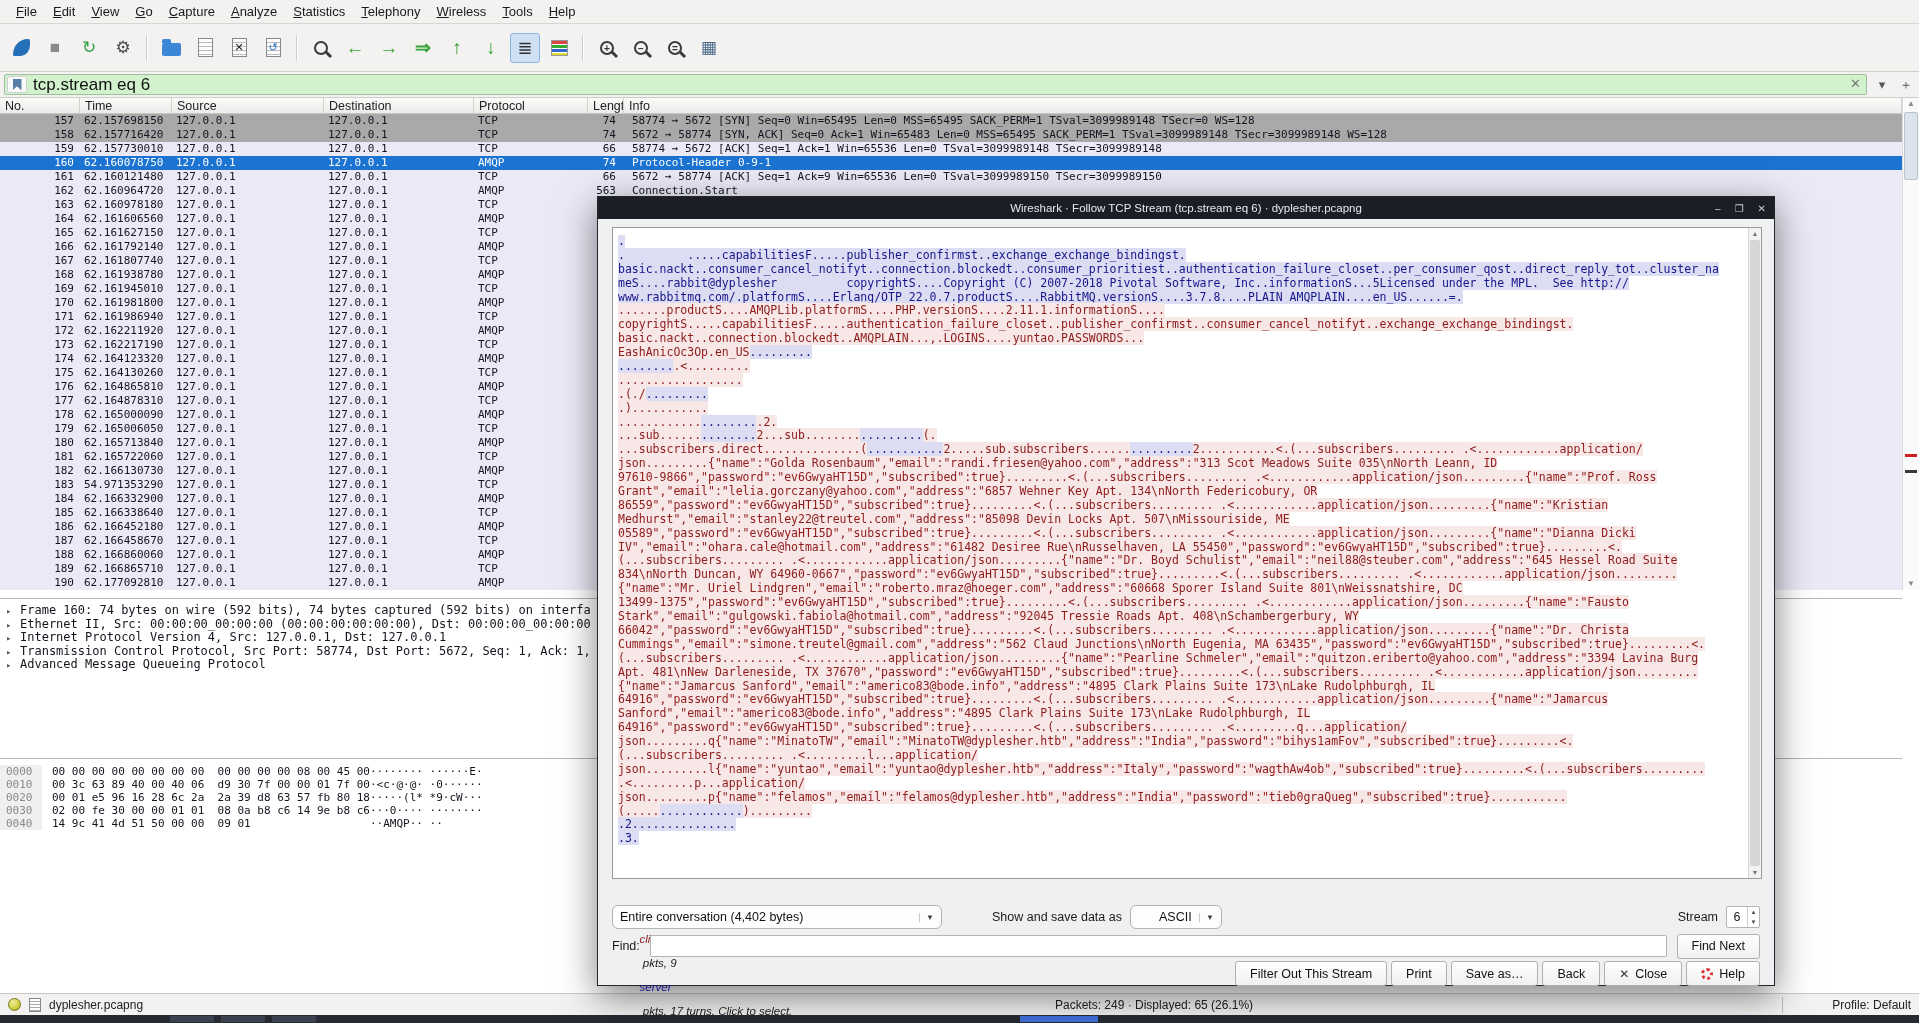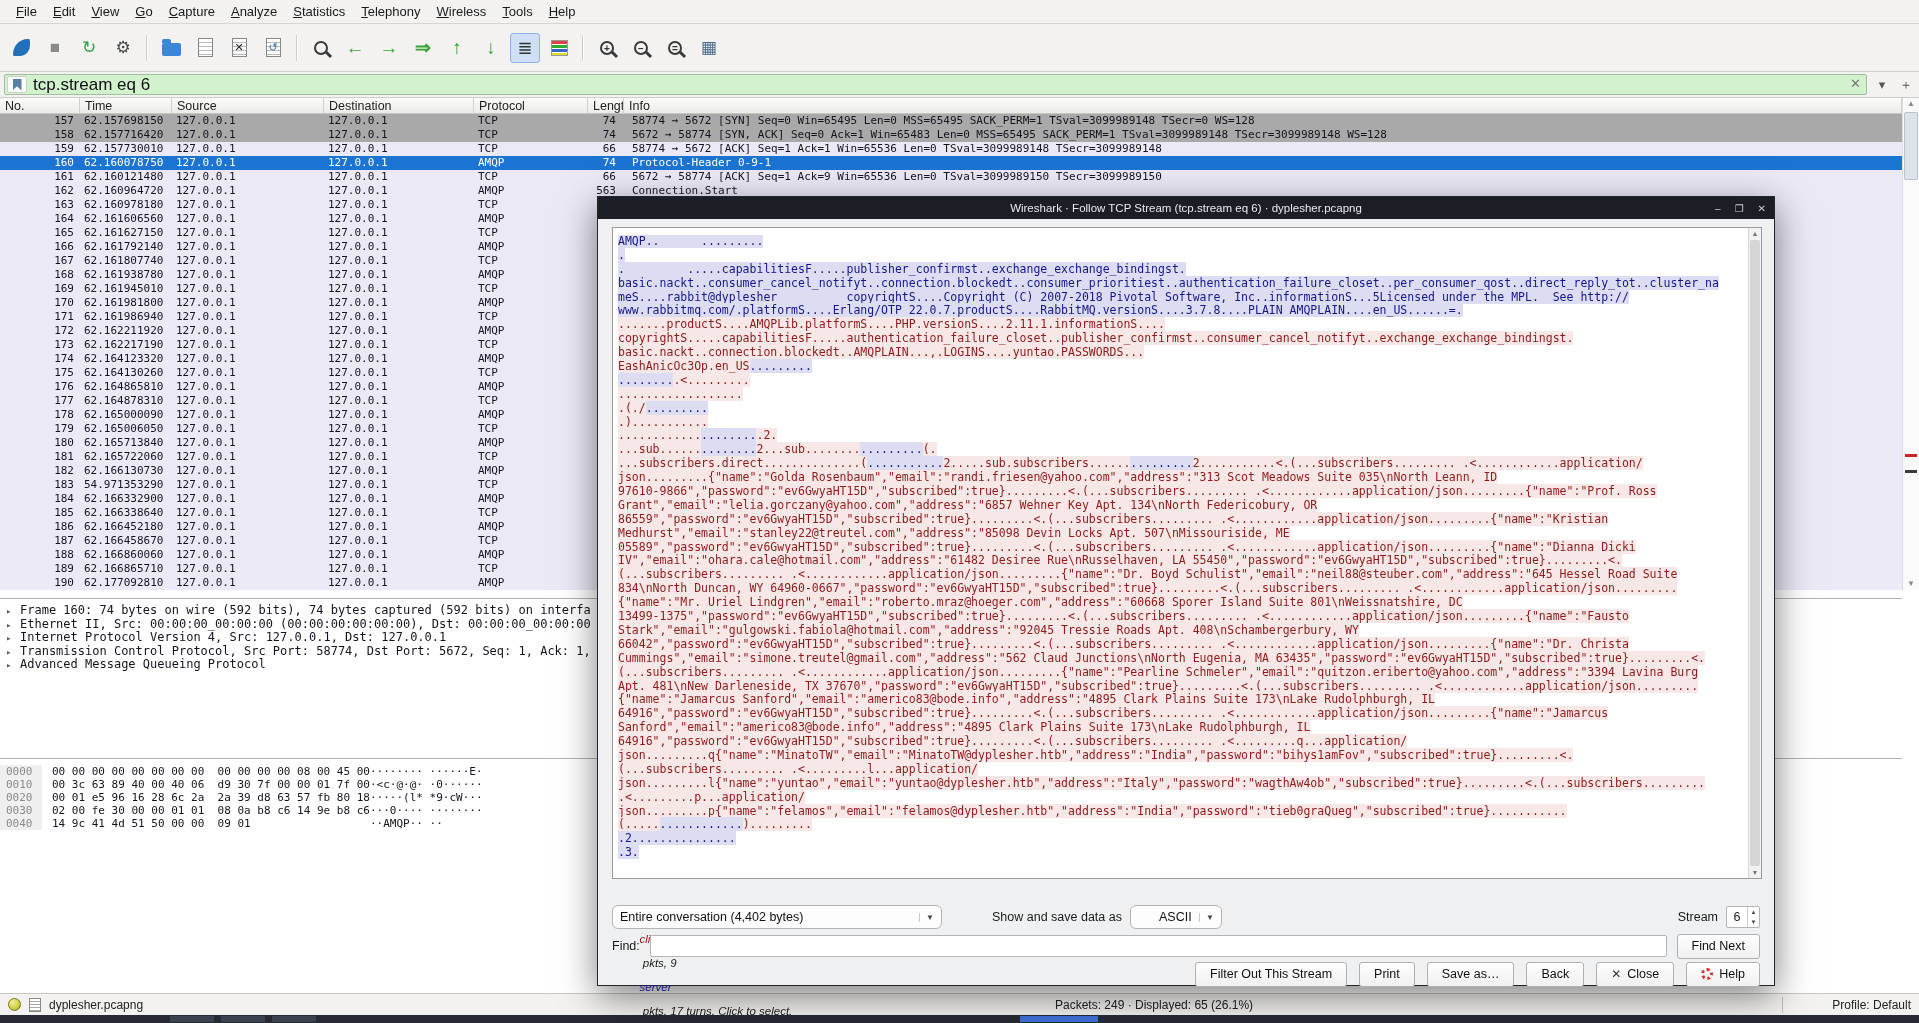"AMQP.. ........." div.sline { html: <div><span>AMQP.. .........</span></div> -> none }
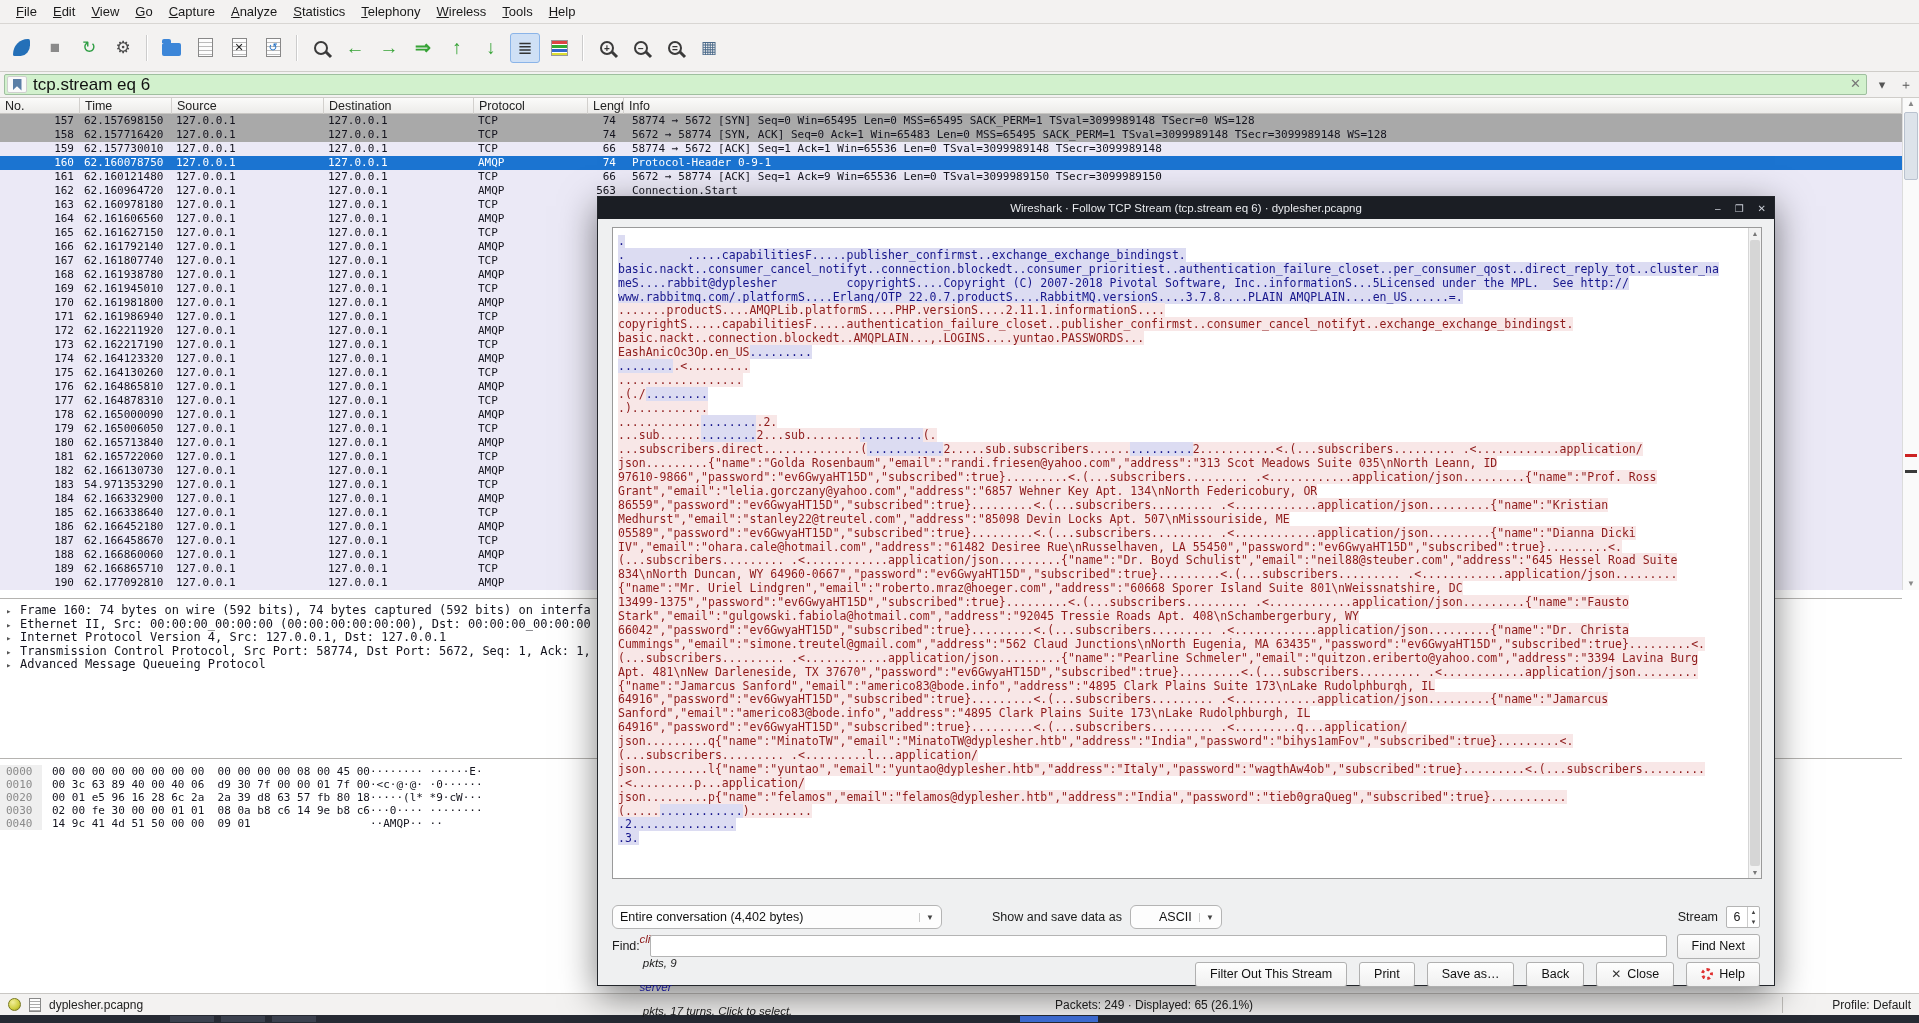"Filter Out This Stream" .drow3 { align-items: center -> flex-start; gap: 12px -> 4px }
